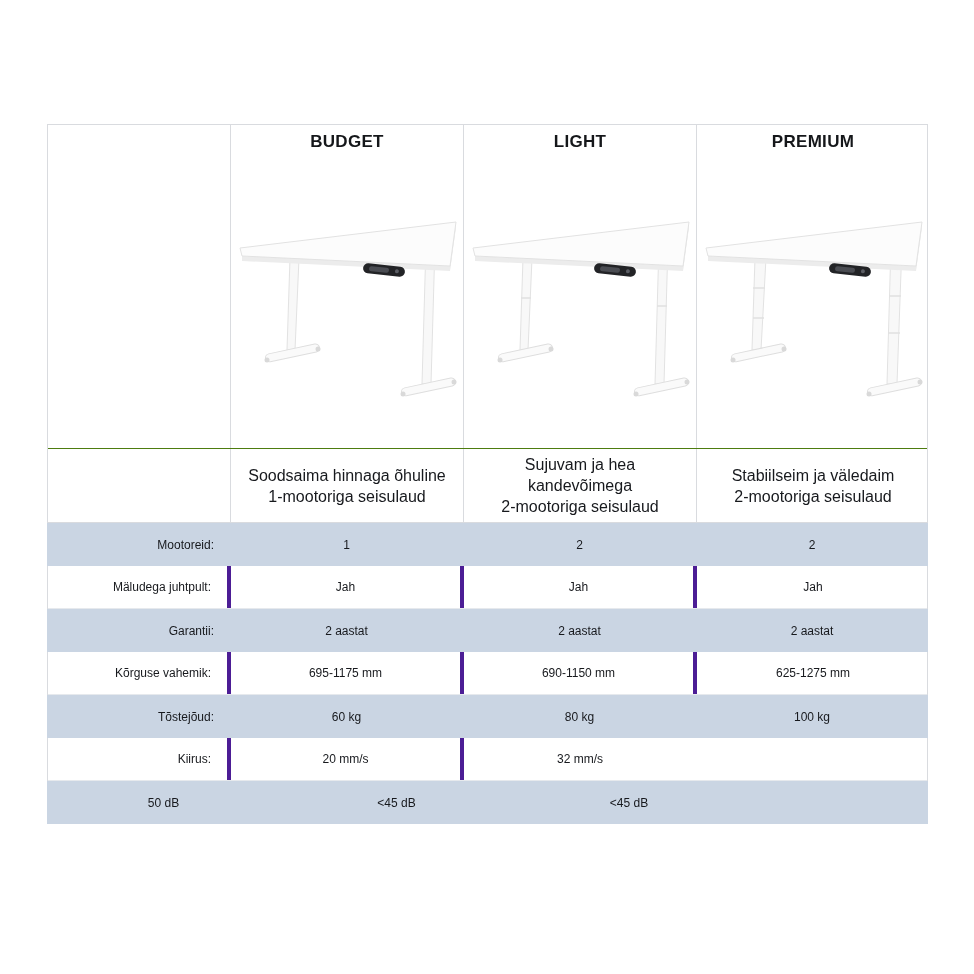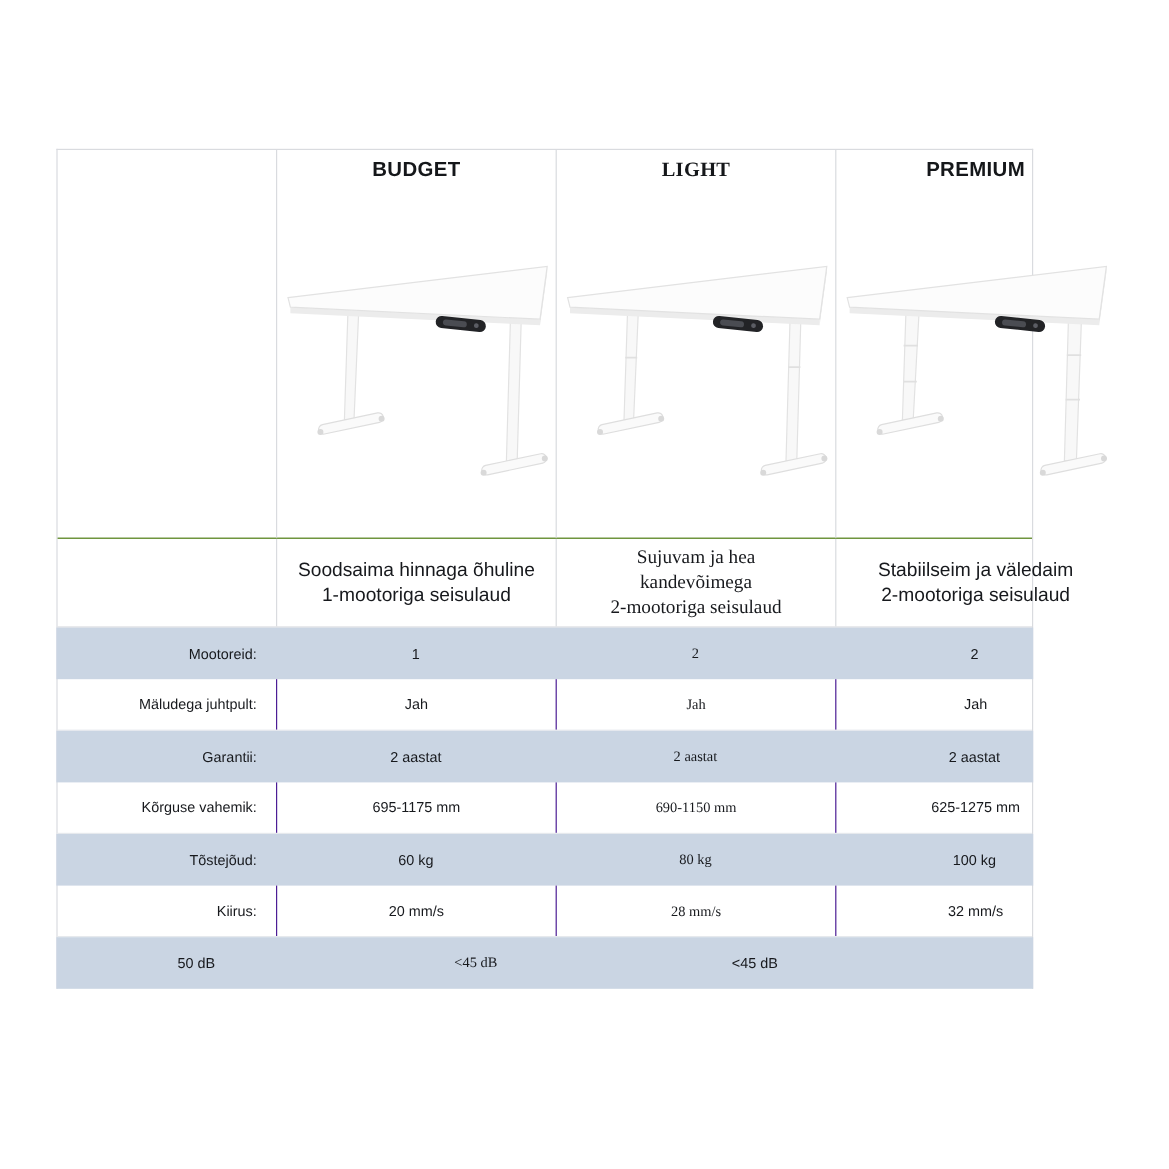"BUDGET" .comparison-table { width: 814px -> 881px }
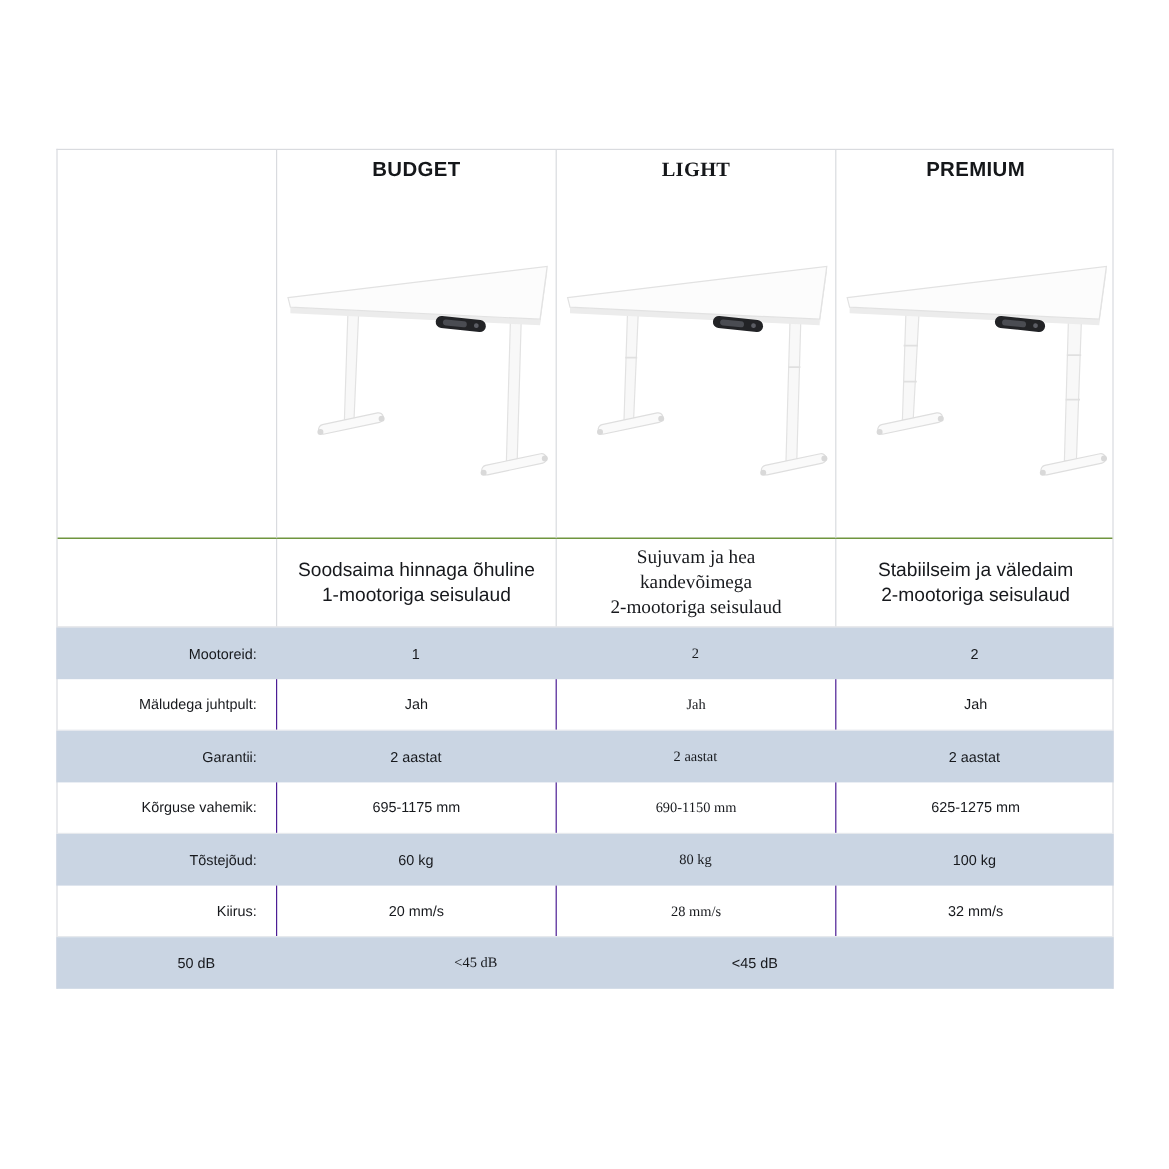"LIGHT" .c2 { font-family: Liberation Serif, serif -> none }
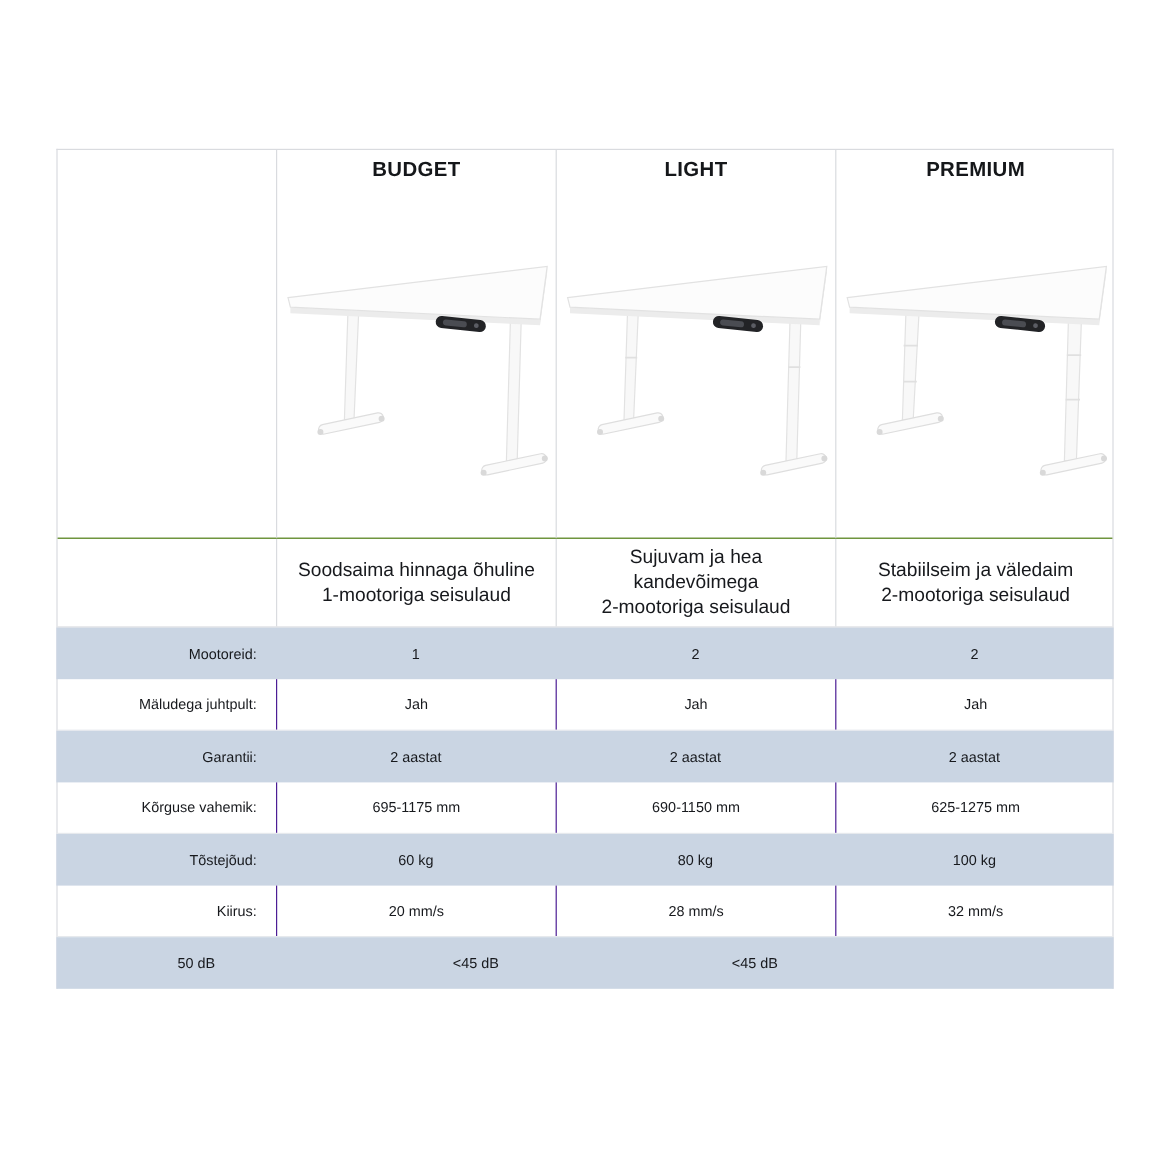"Mäludega juhtpult:" .spec-row.white .cell { border-right: 1px solid #4c1d95 -> 4px solid #4c1d95 }
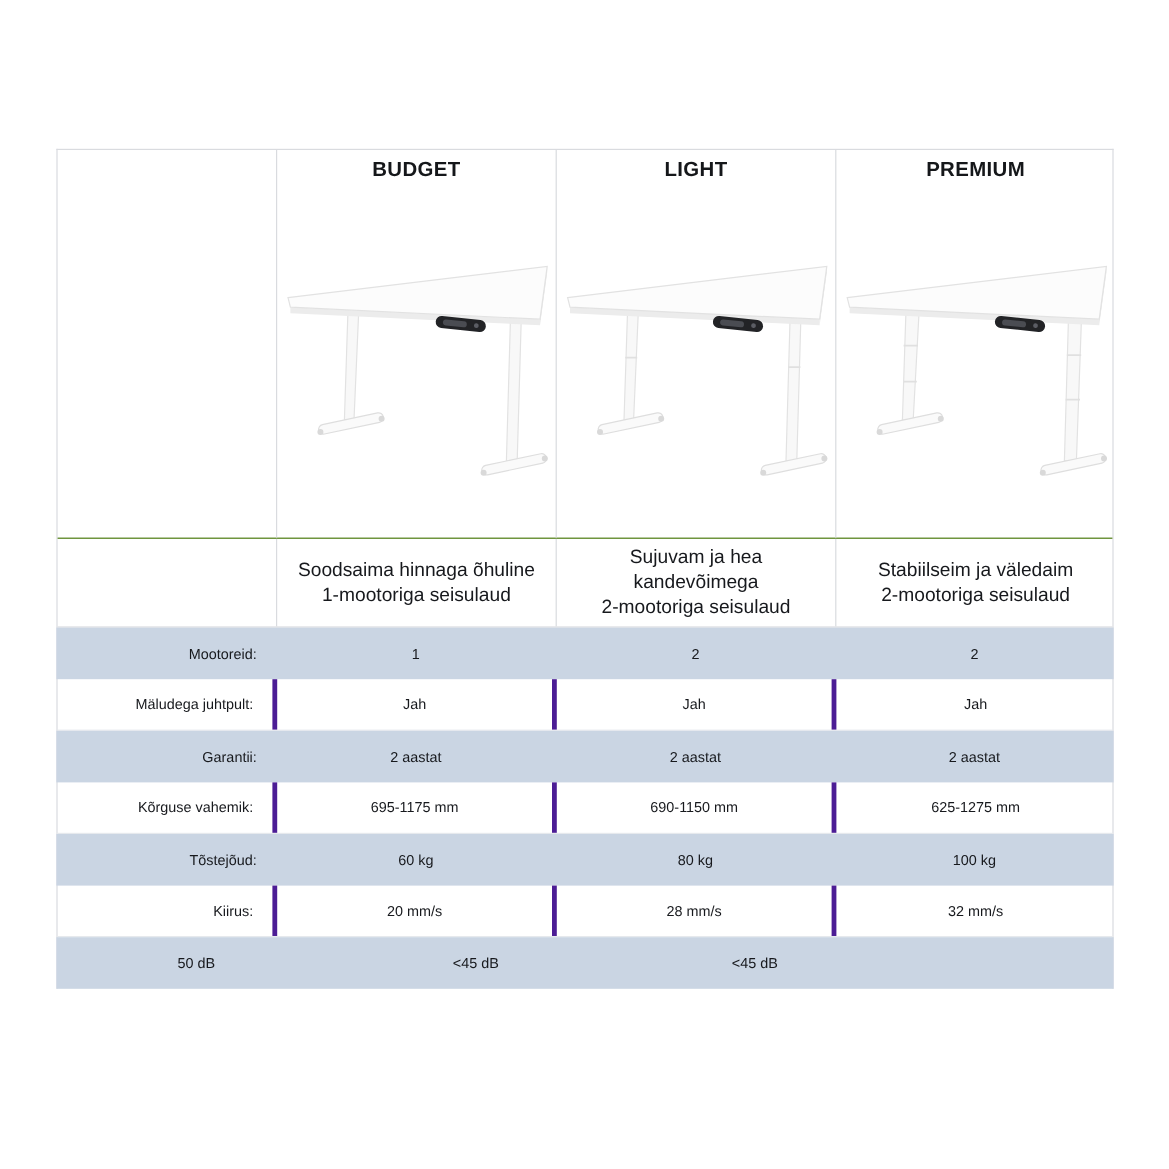"28 mm/s" div.cell { html: <div>28 mm/s</div> -> none }
